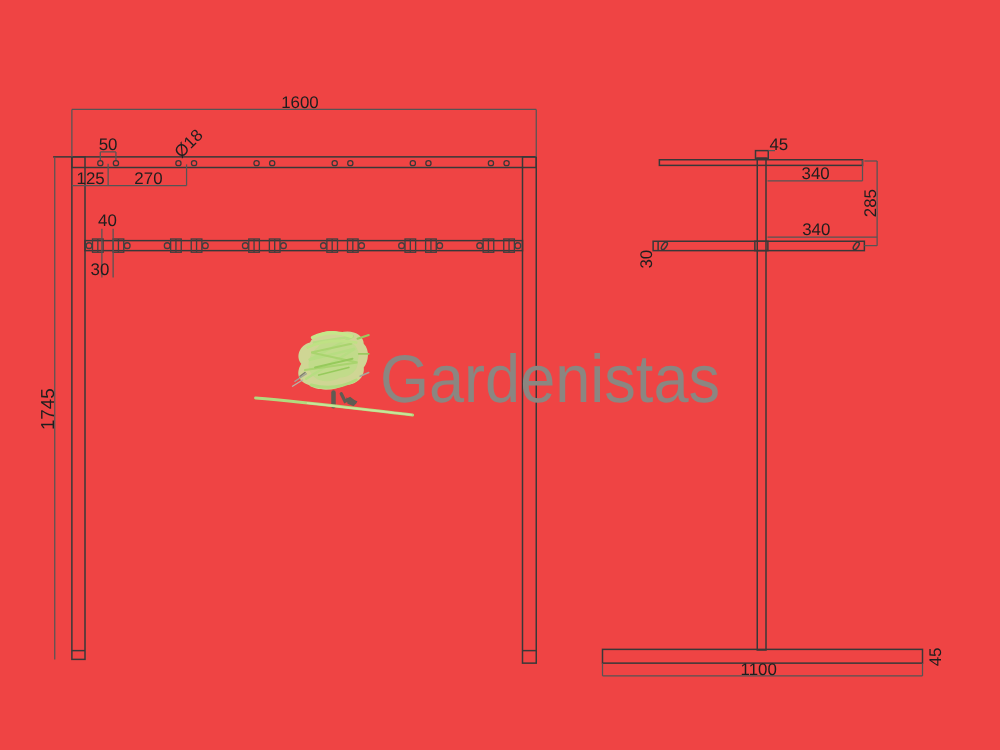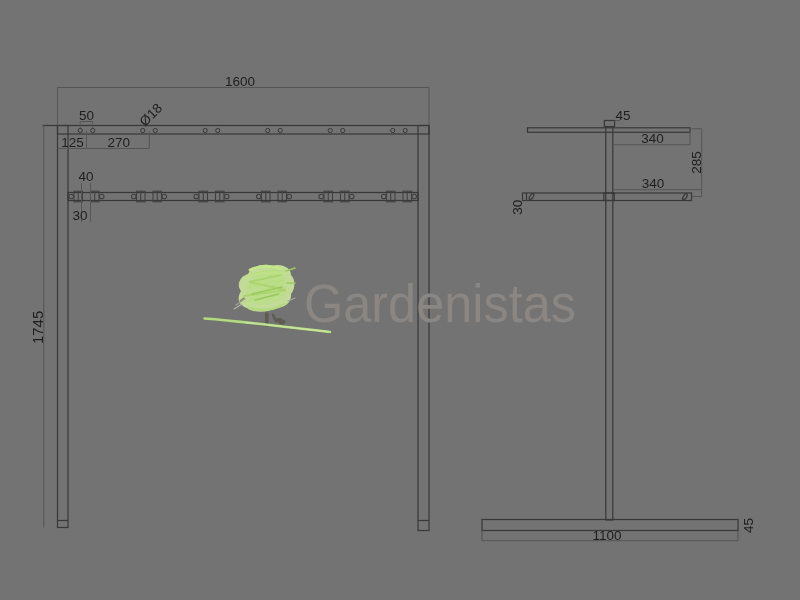"1600" #page { background: #737373 -> #ef4444 }
